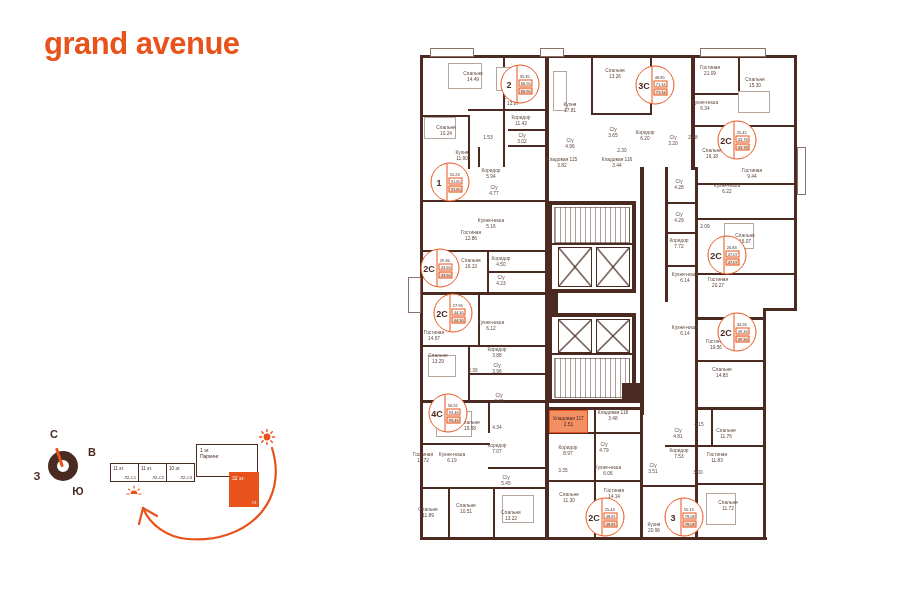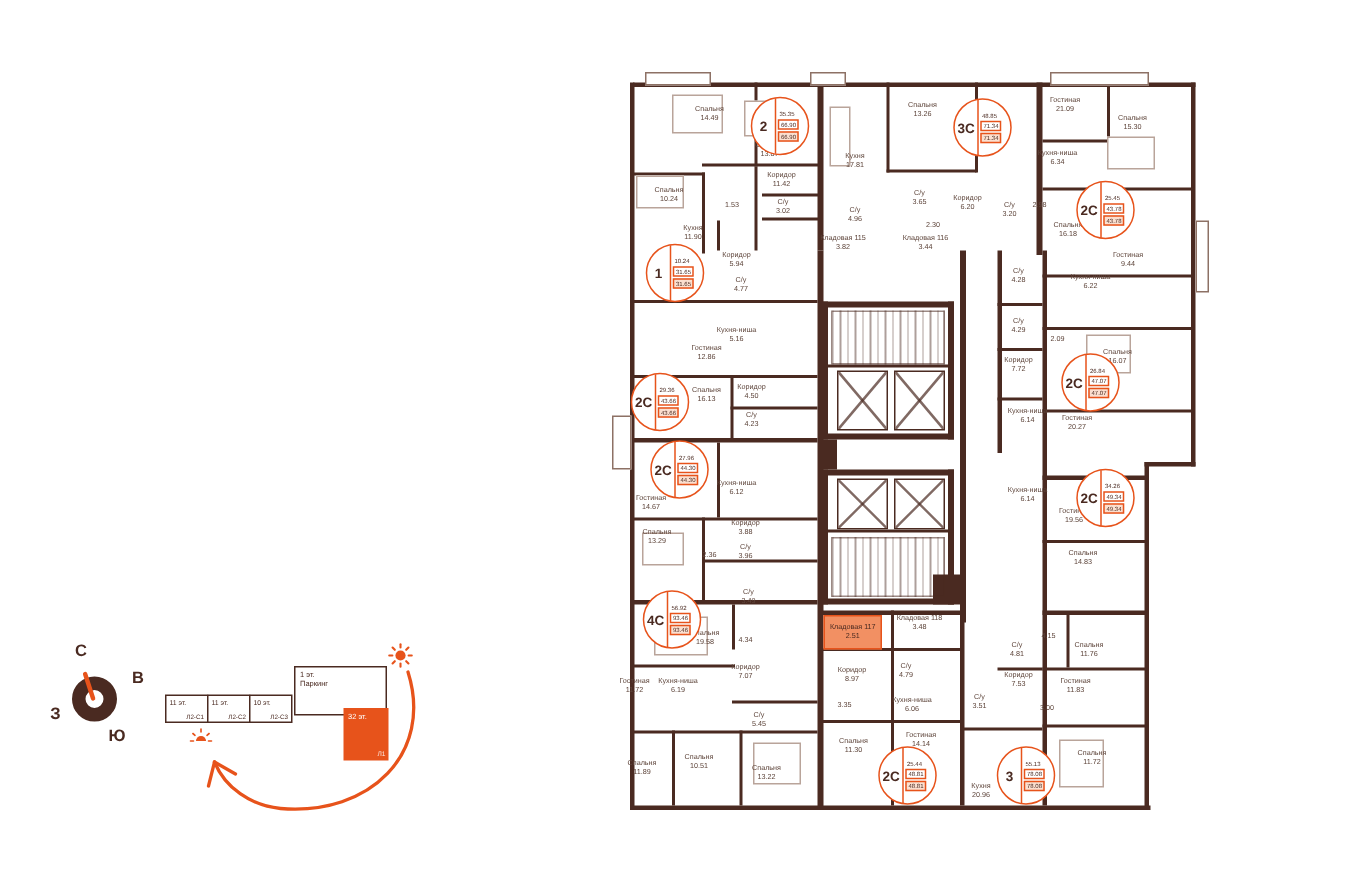"grand avenue" div.logo { html: none -> <div>grand avenue</div> }
